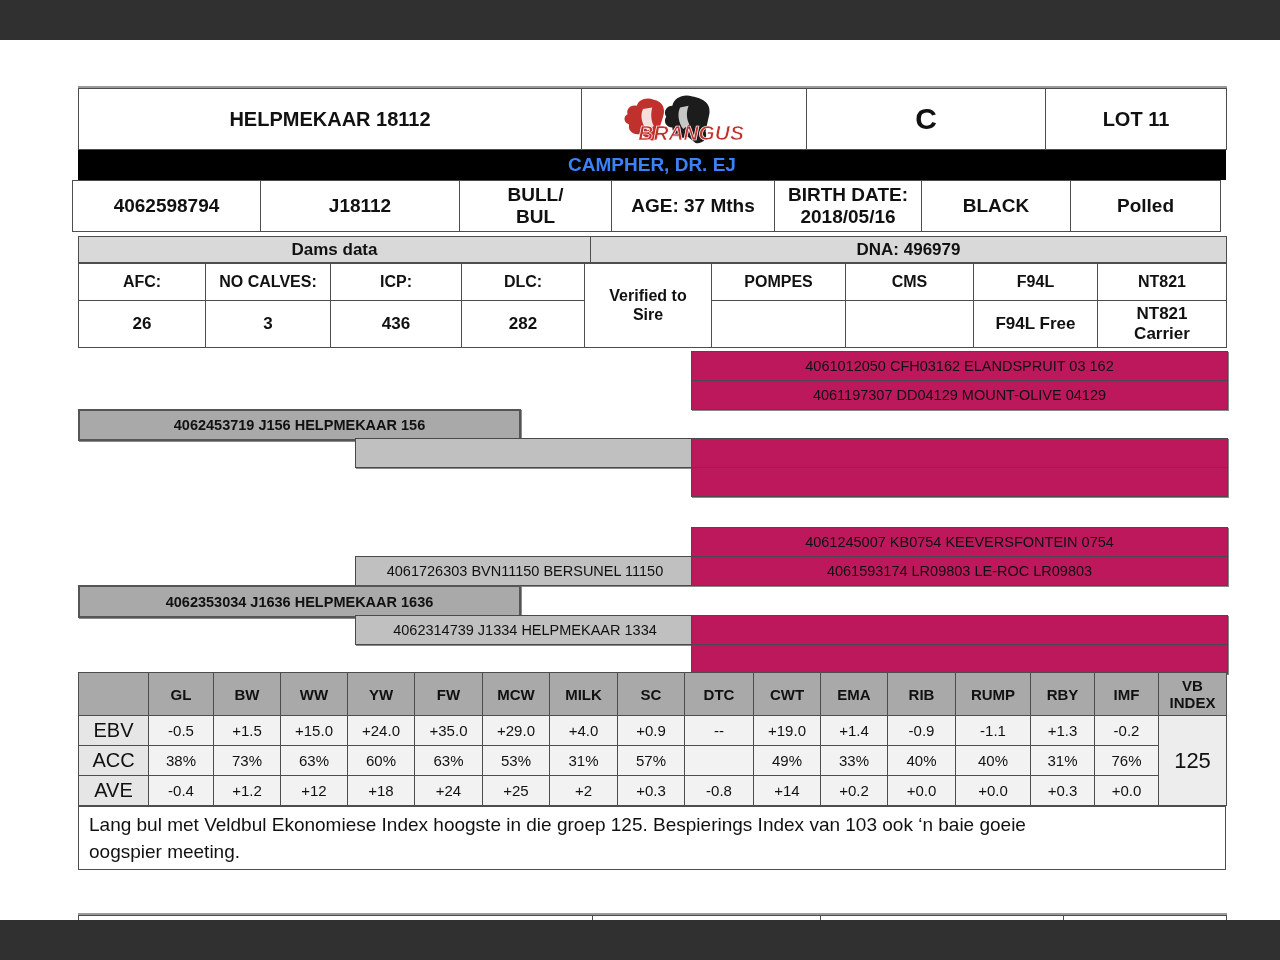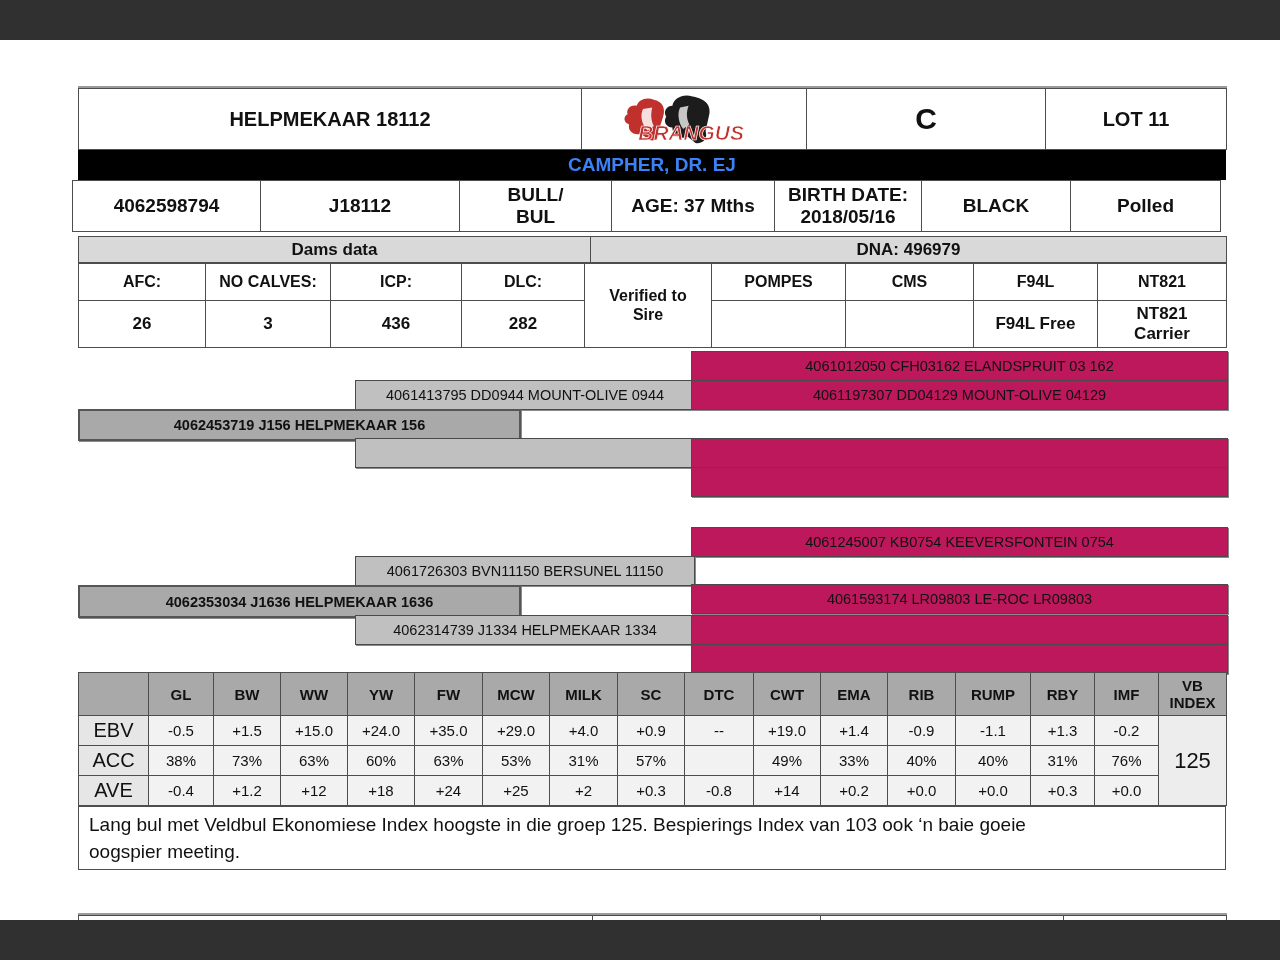"4061413795 DD0944 MOUNT-OLIVE 0944" div.pbox { html: <div>4061413795 DD0944 MOUNT-OLIVE 0944</div> -> none }
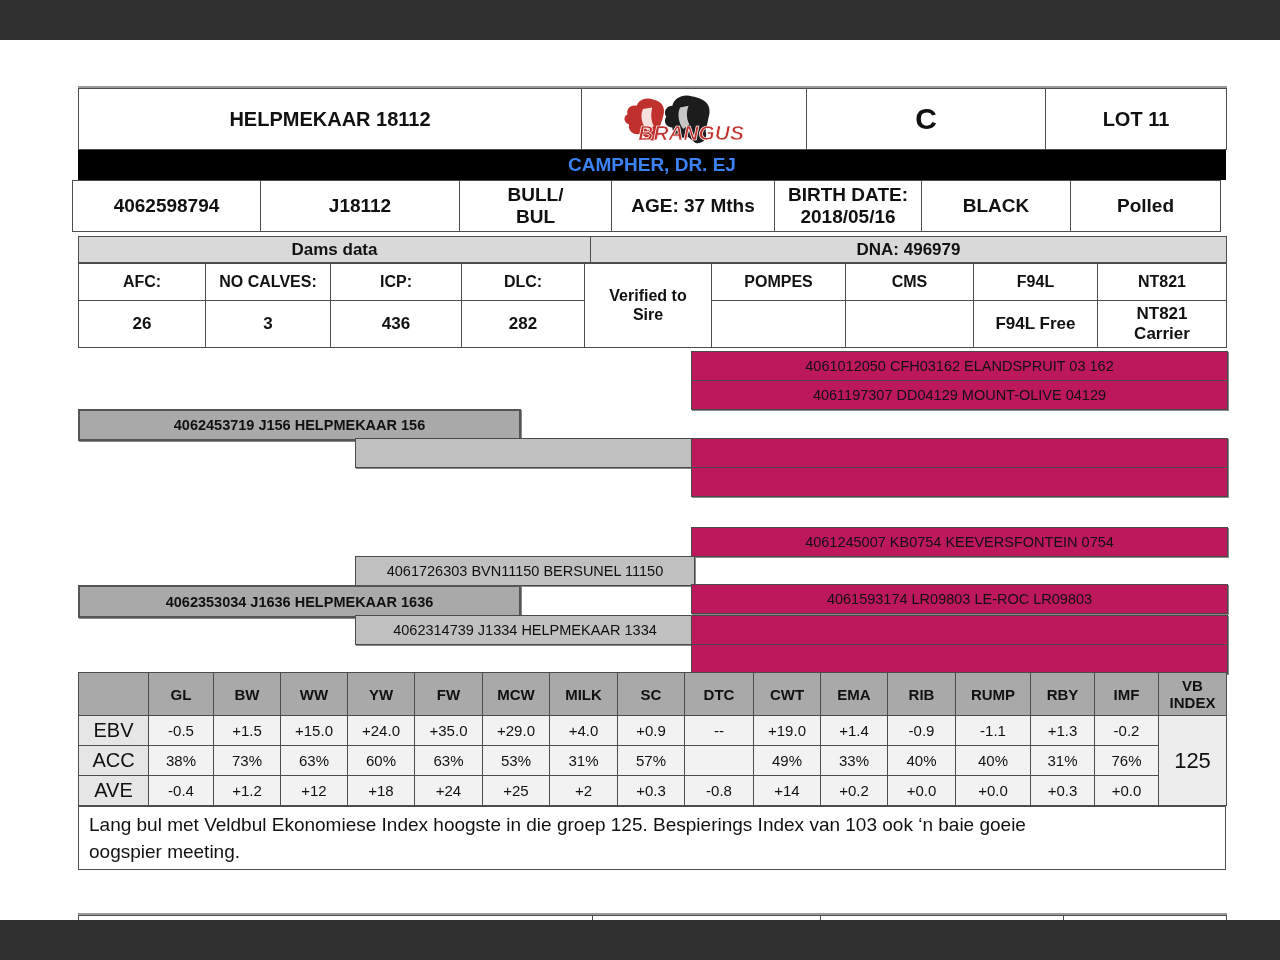"4061593174 LR09803 LE-ROC LR09803" div.pbox { top: 584px -> 556px }
